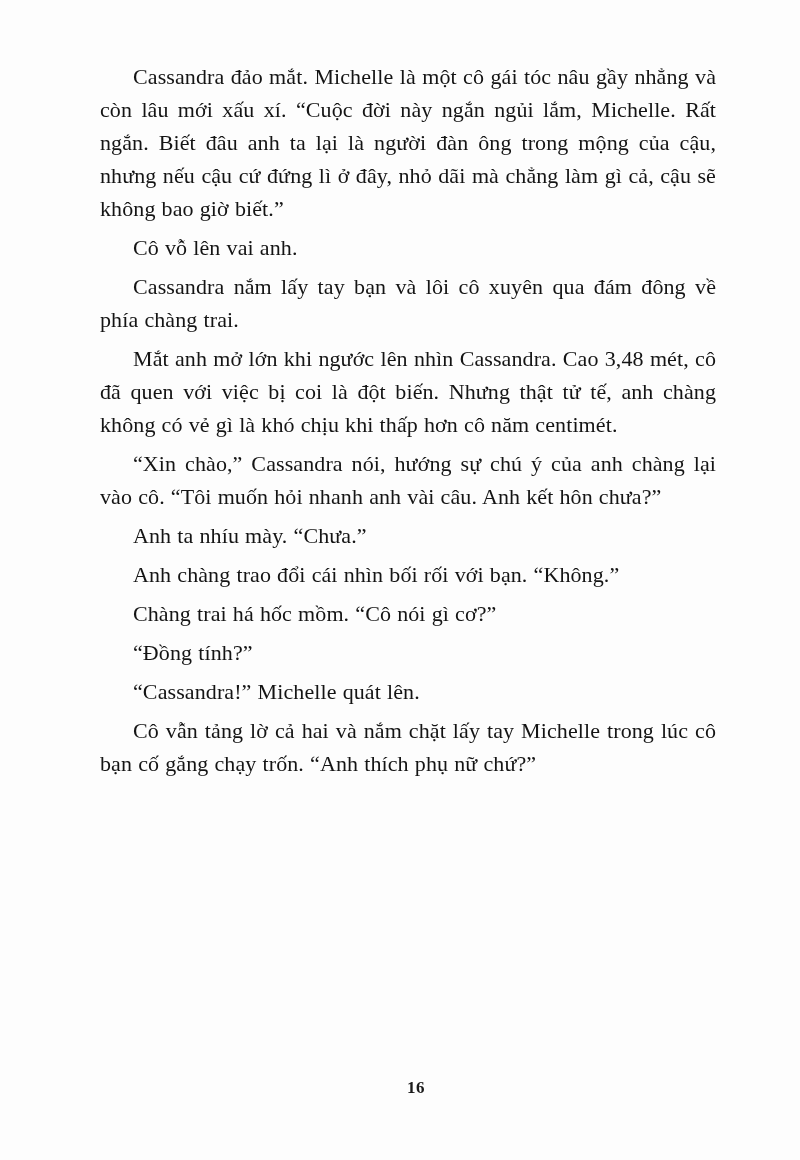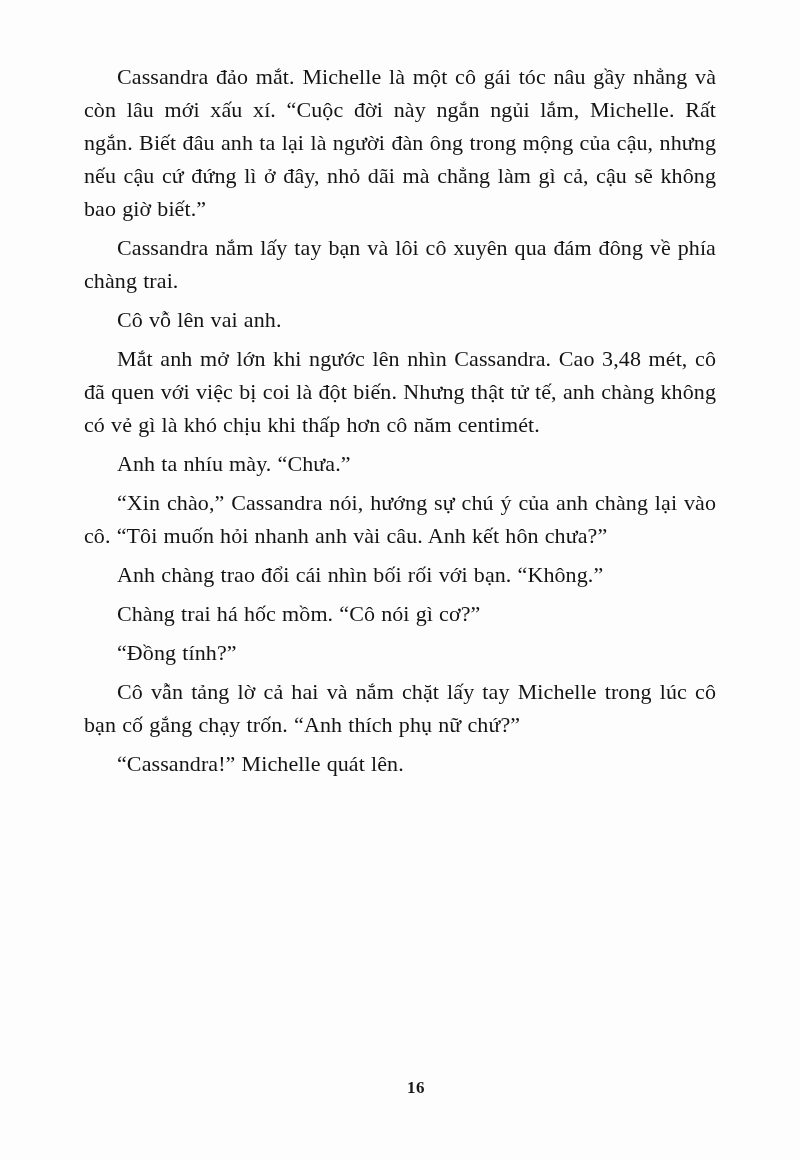"Cassandra đảo mắt. Michelle là" .text-block p { margin: 0 0 6px 0 -> 0 0 6px 16px }
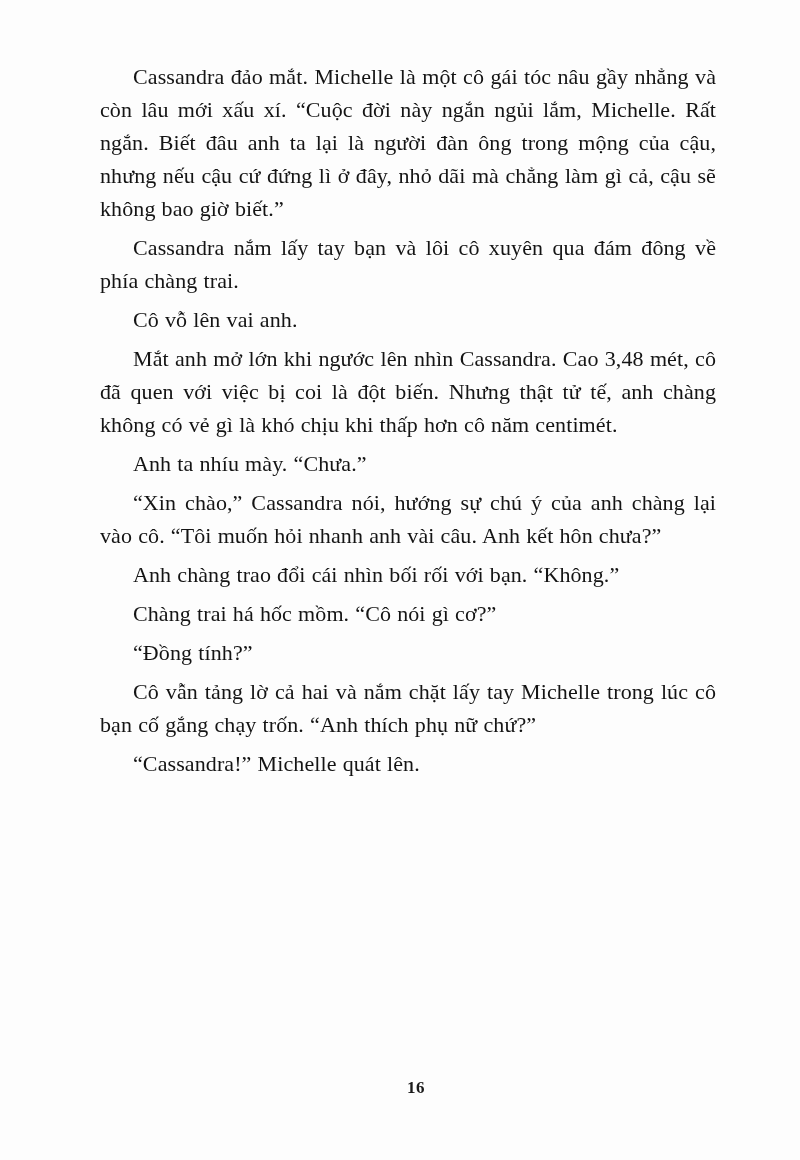"Cassandra nắm lấy tay bạn" p { order: before "Cô vỗ lên vai anh." -> after "Cô vỗ lên vai anh." }
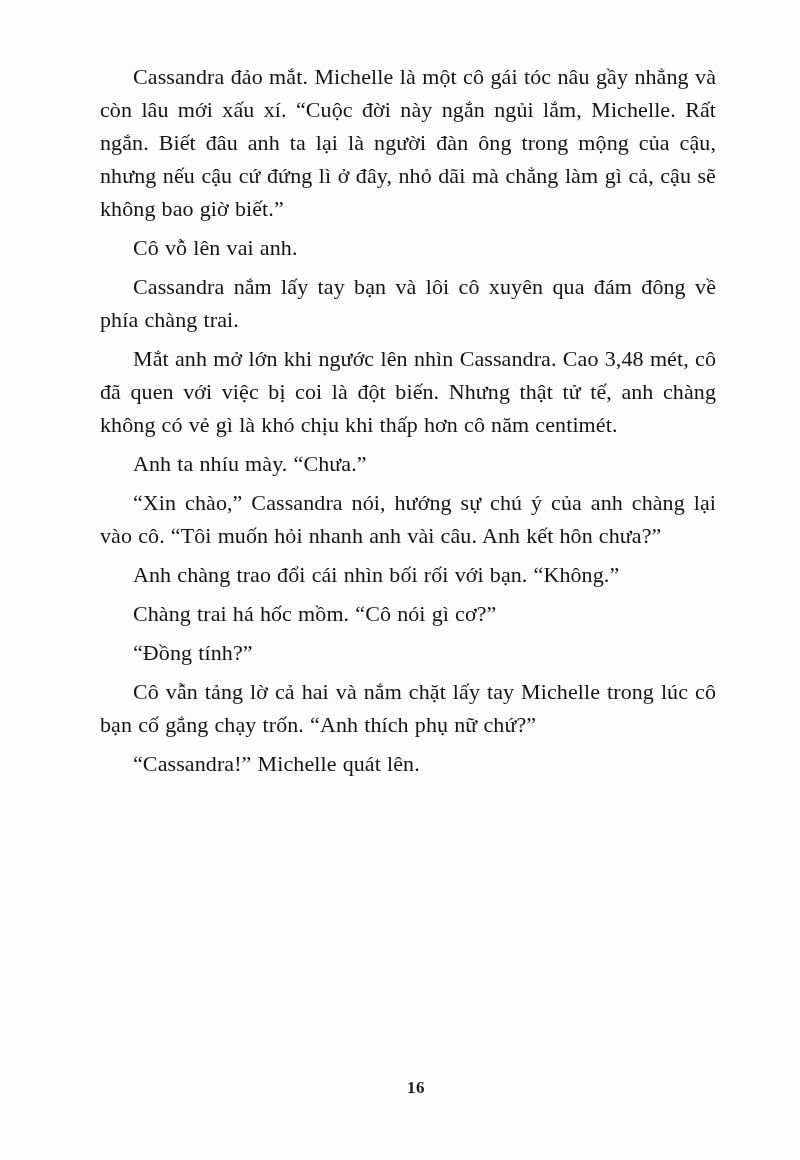"Anh ta nhíu mày. “Chưa.”" p { order: before "“Xin chào,” Cassandra nói, hướng" -> after "“Xin chào,” Cassandra nói, hướng" }
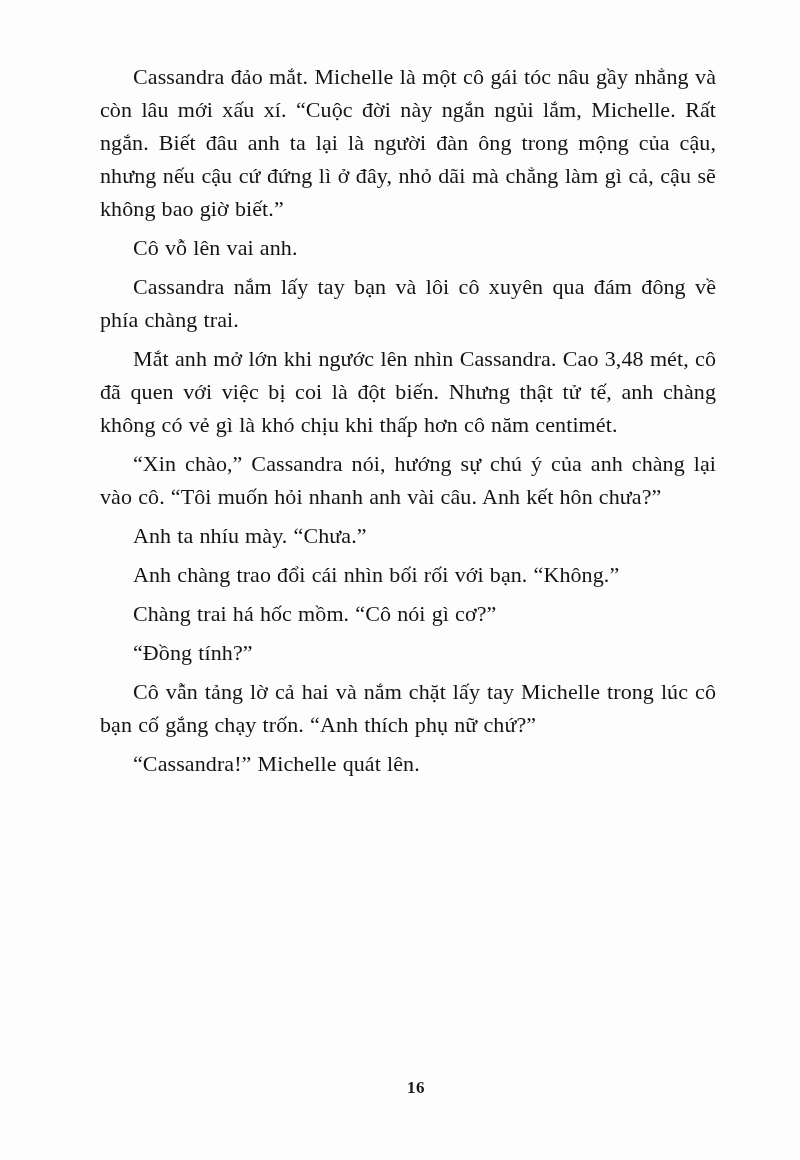"Cô vẫn tảng lờ cả" p { order: before "“Cassandra!” Michelle quát lên." -> after "“Cassandra!” Michelle quát lên." }
